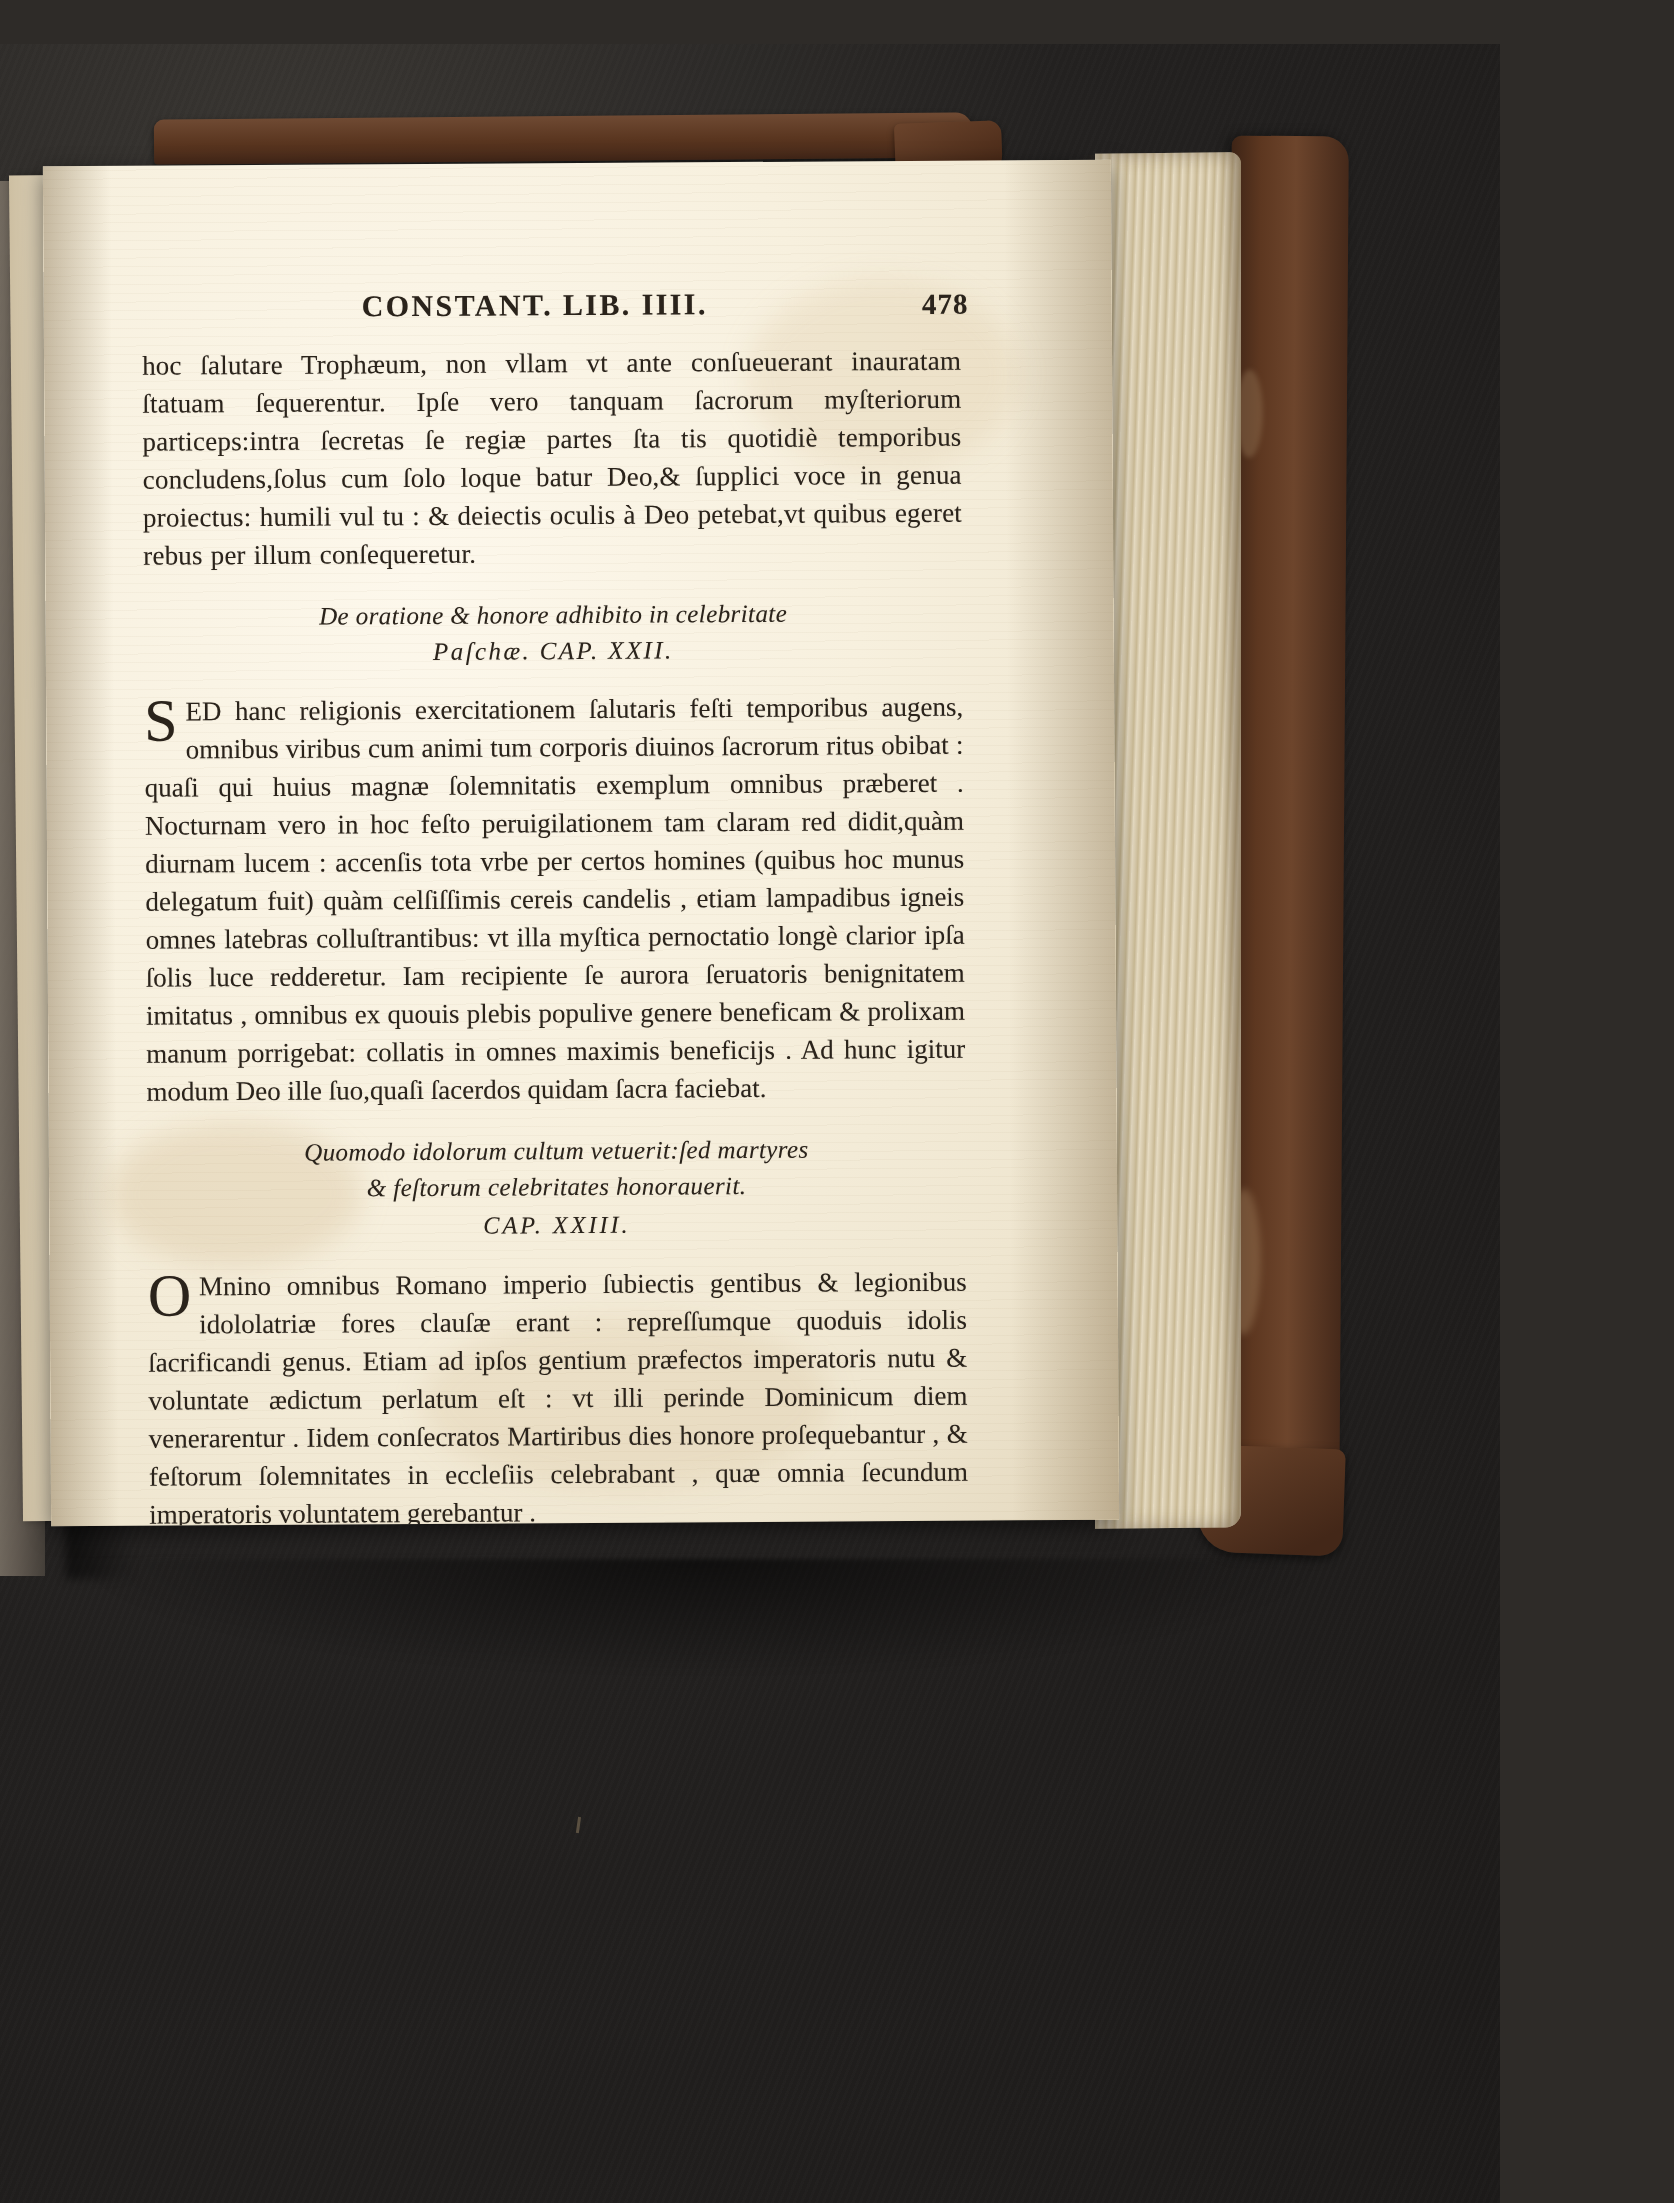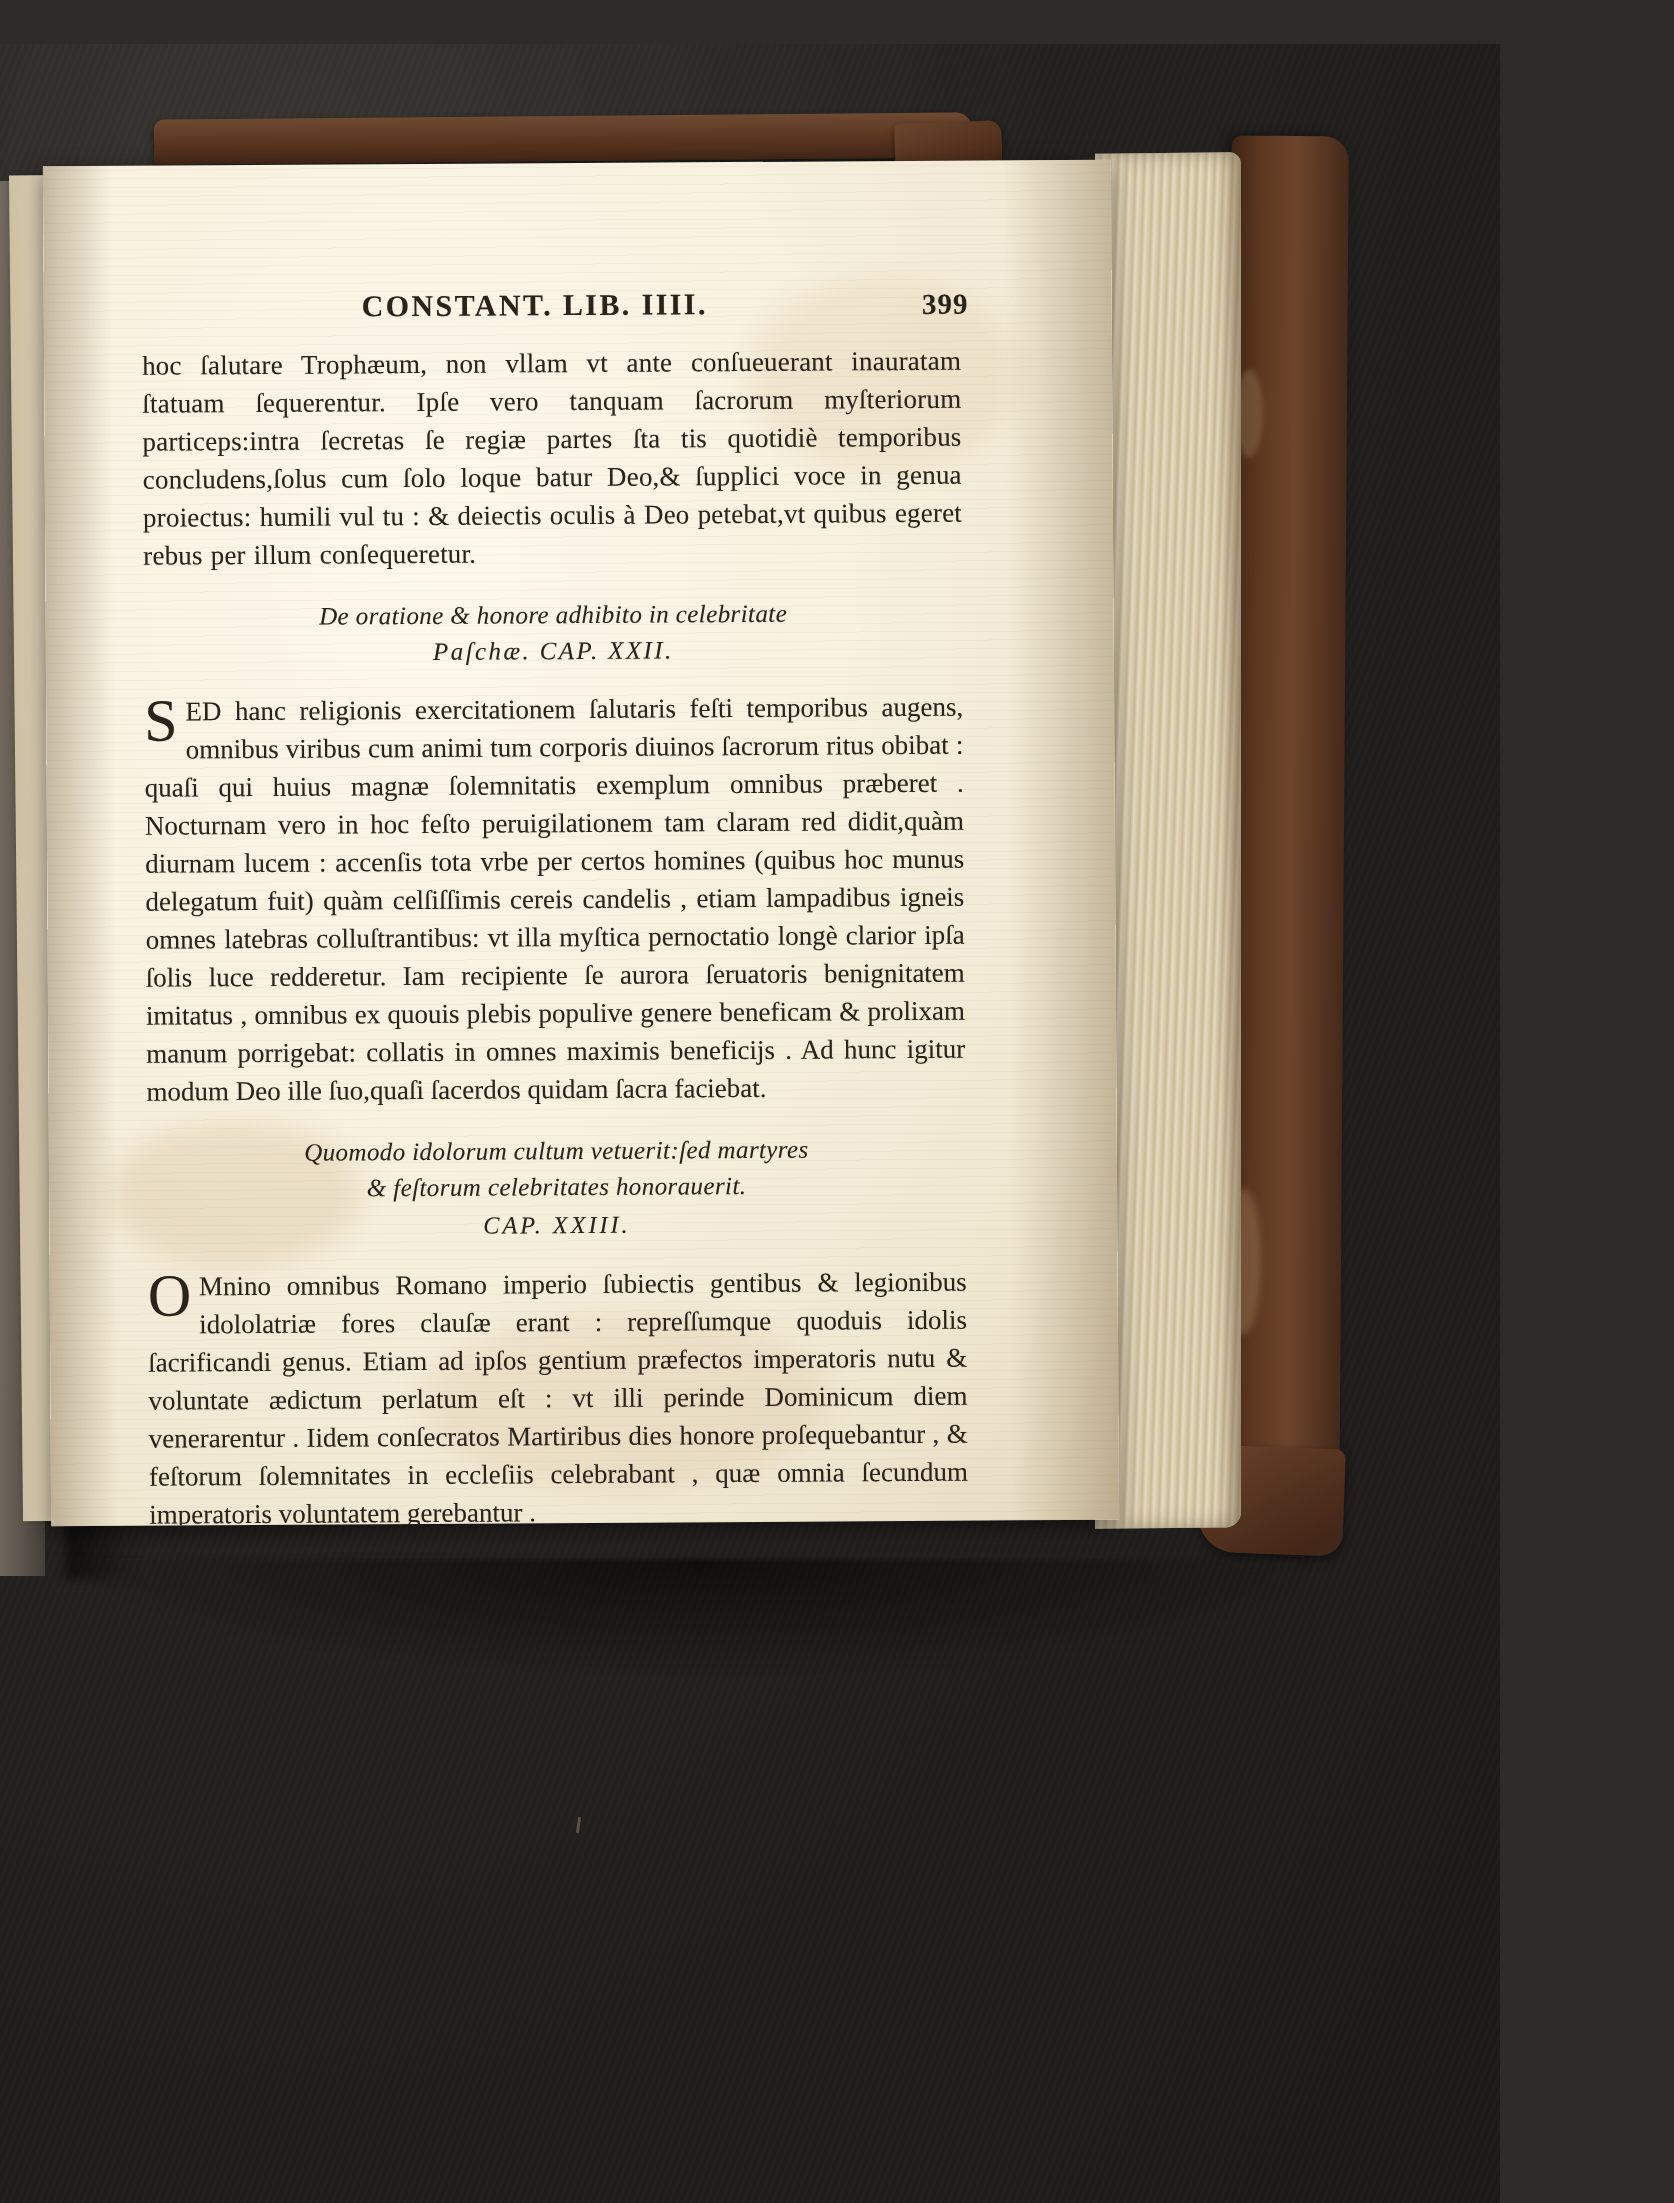"399" span.folio { text: 399 -> 478 }
